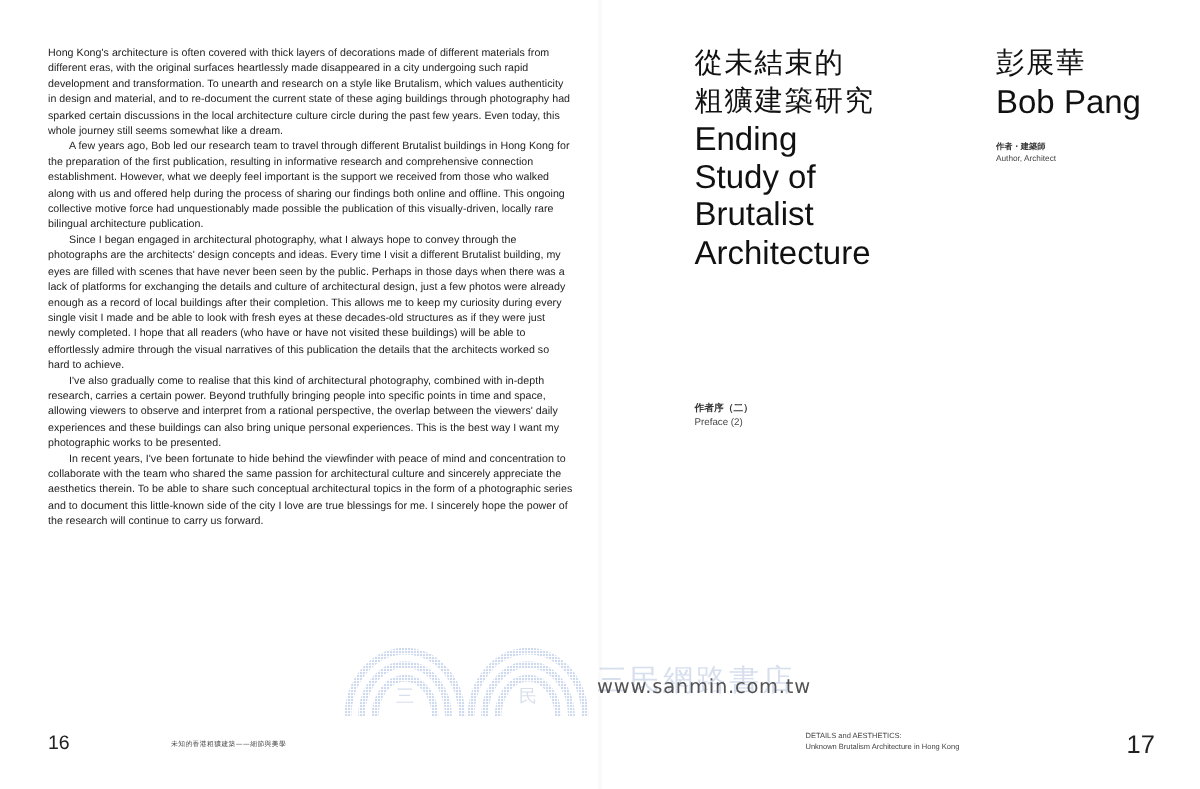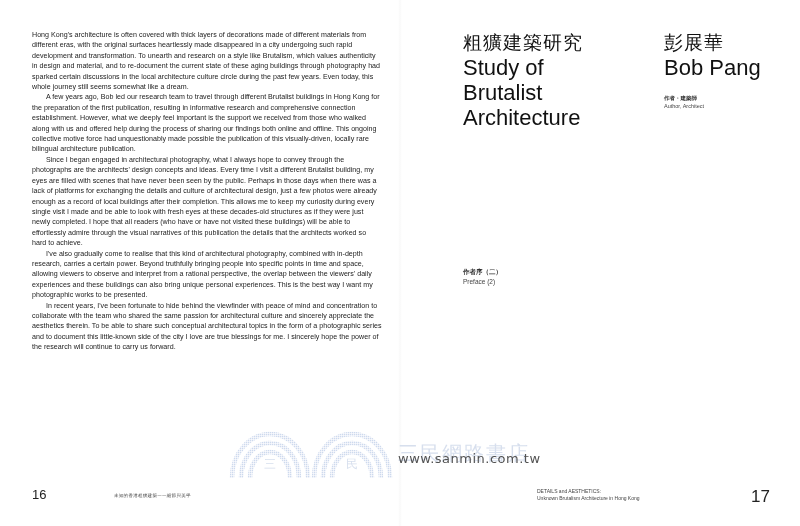"從未結束的" div.title-zh { html: none -> <div>從未結束的</div> }
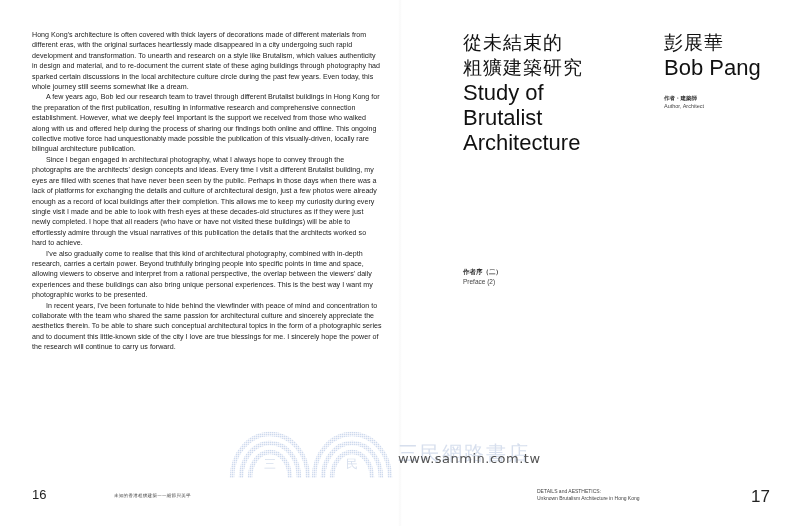"Ending" div.title-en { html: none -> <div>Ending</div> }
